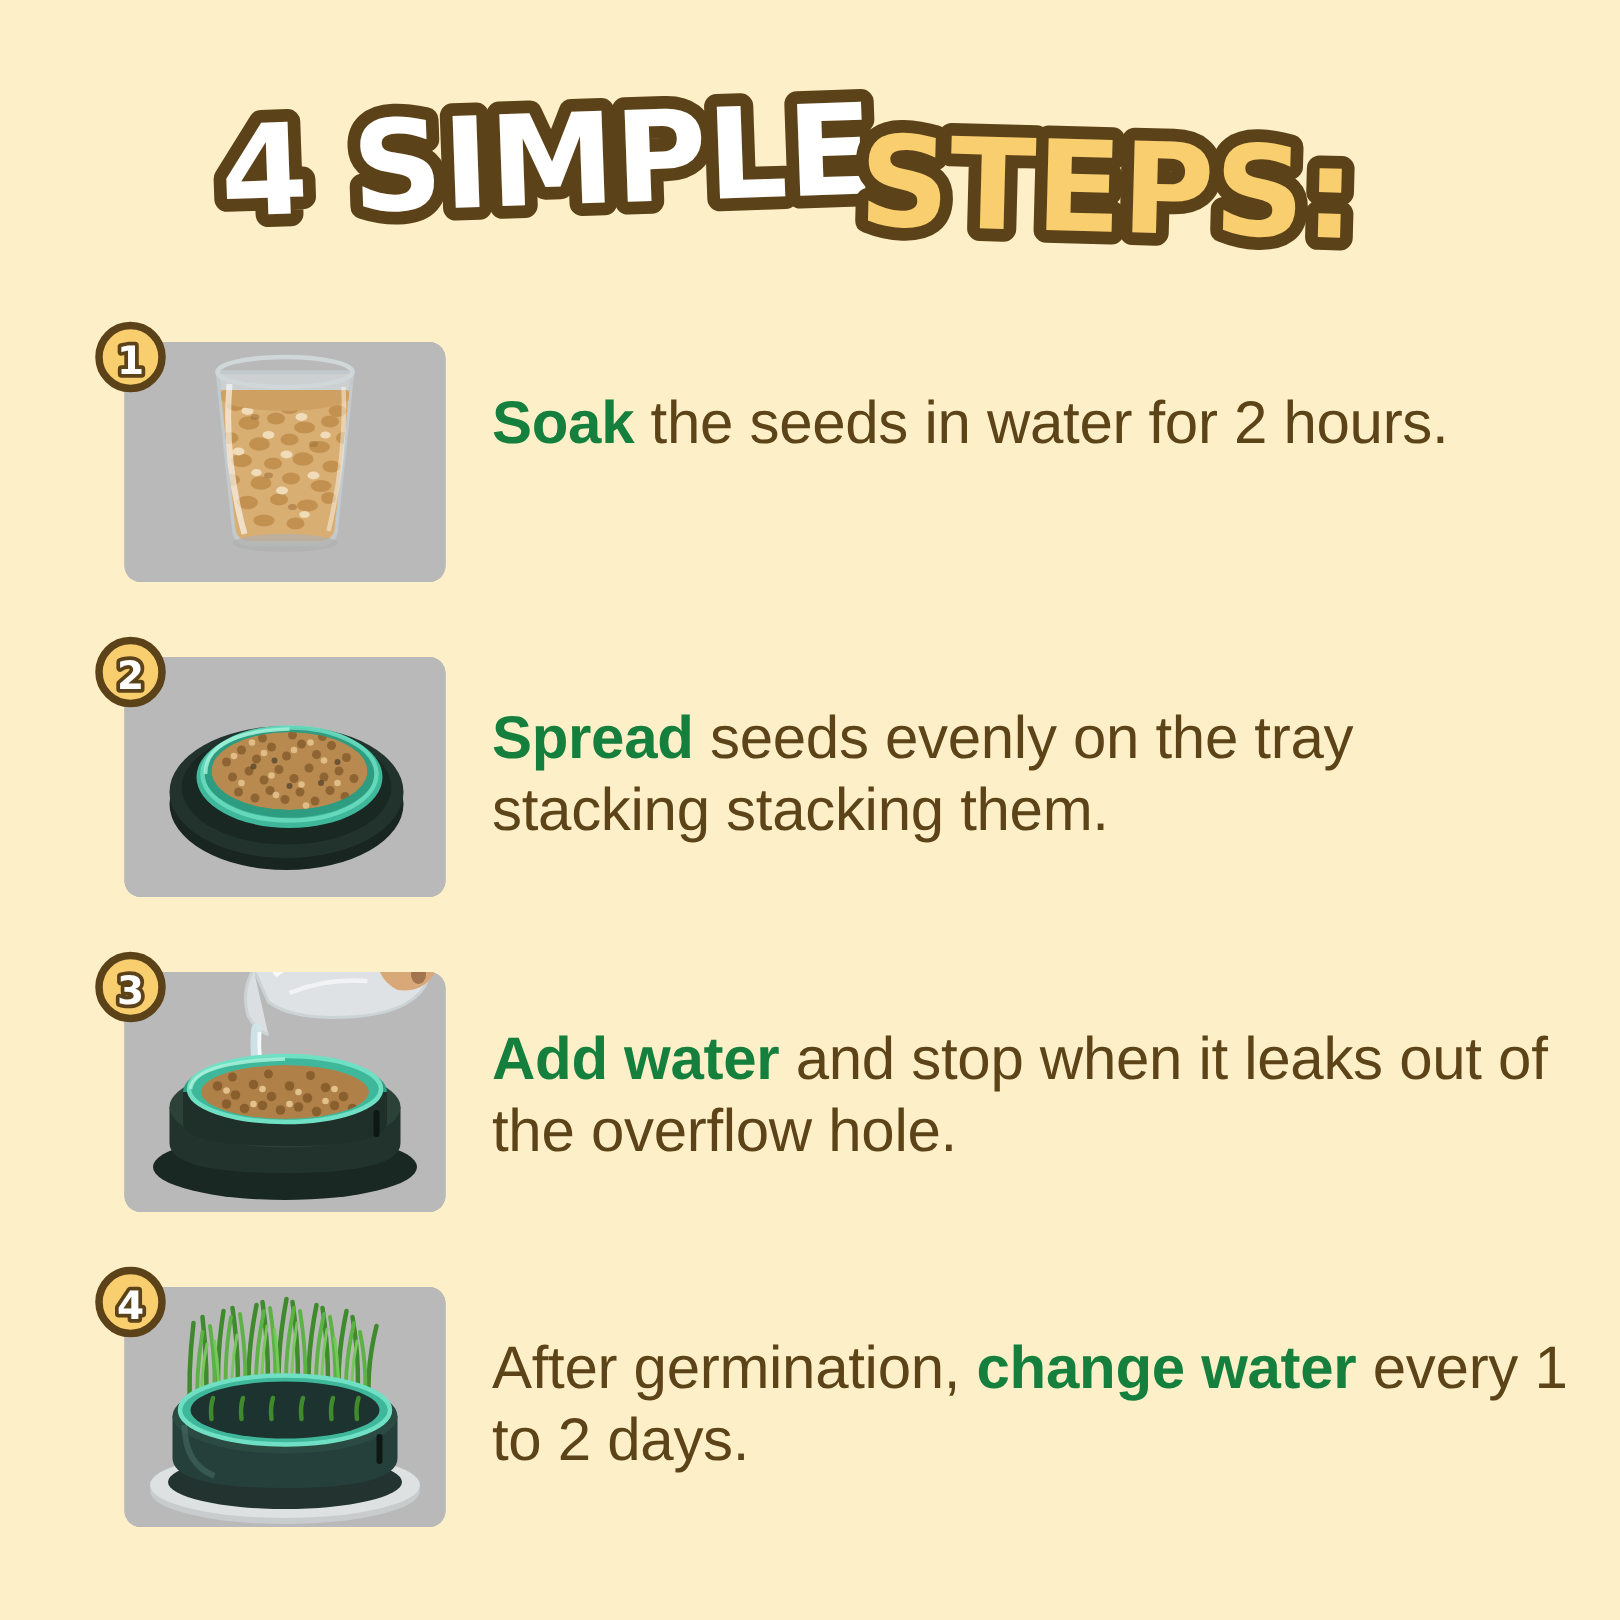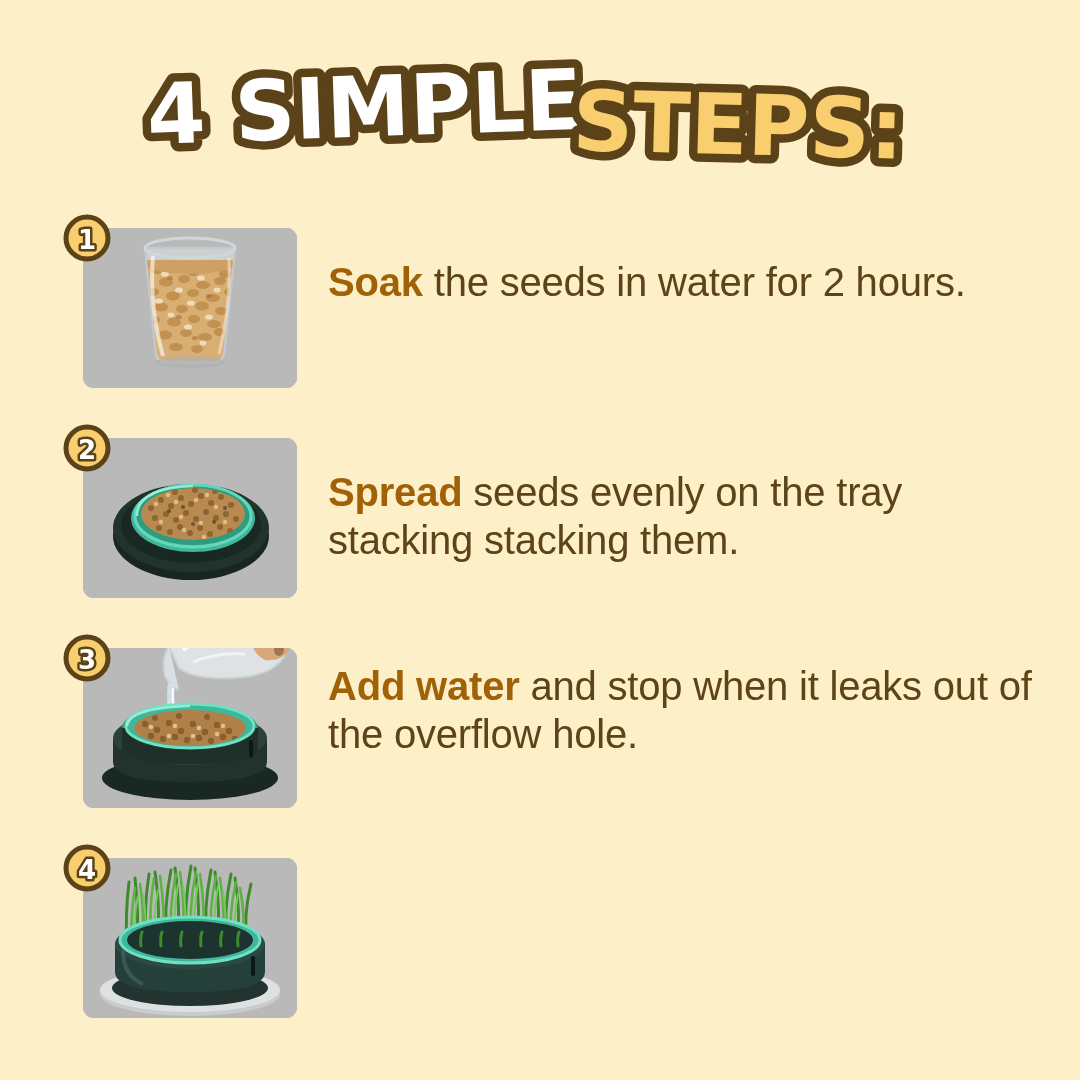"Soak" .step-text b { color: #a16207 -> #15803d }
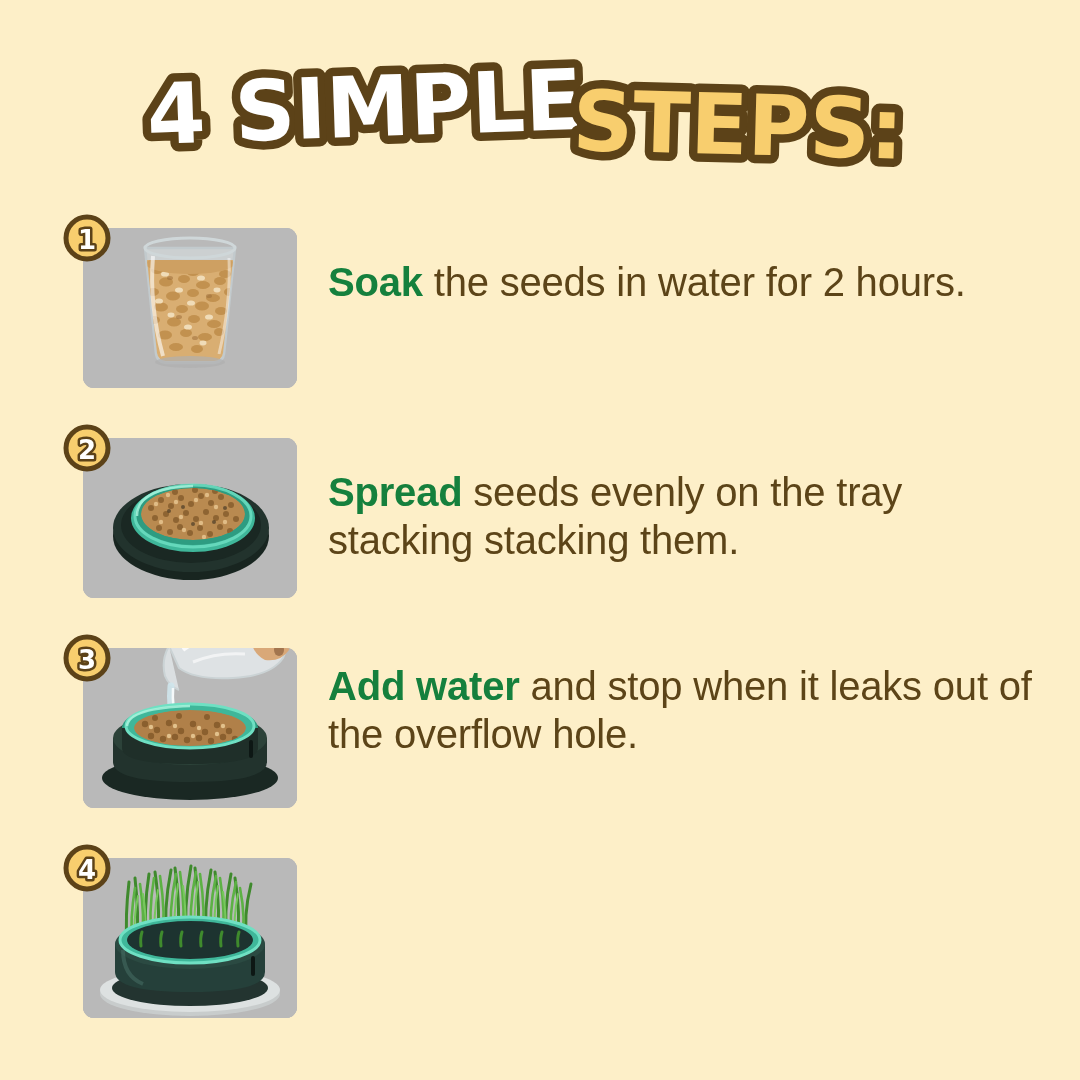"Add water and stop when" .step-row.r3 .step-text { top: 32px -> 52px }
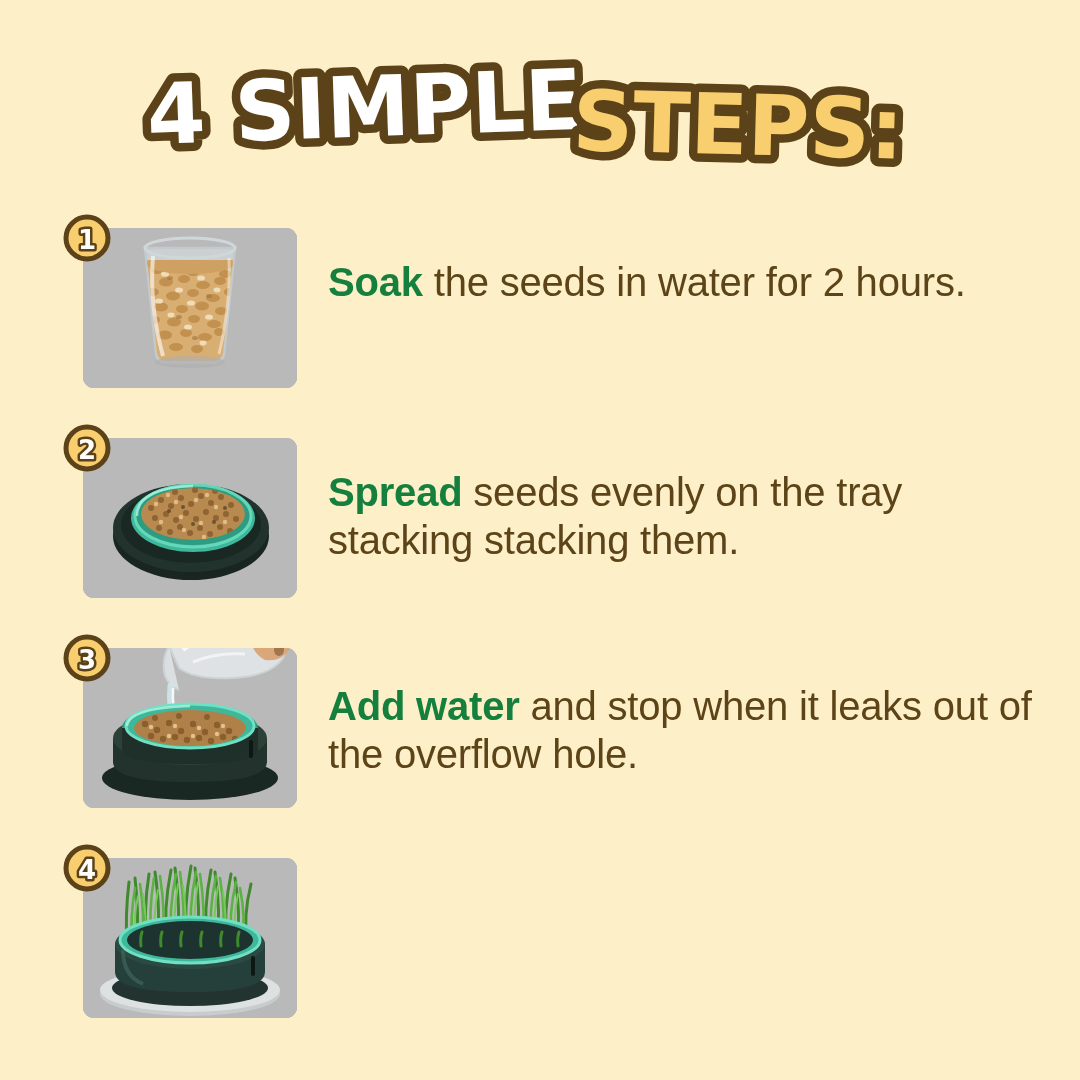"After germination, change water every" div.step-text { html: none -> <div> <span>After germination, </span><b>change water</b><span> every 1 to 2 days.</span> </div> }
